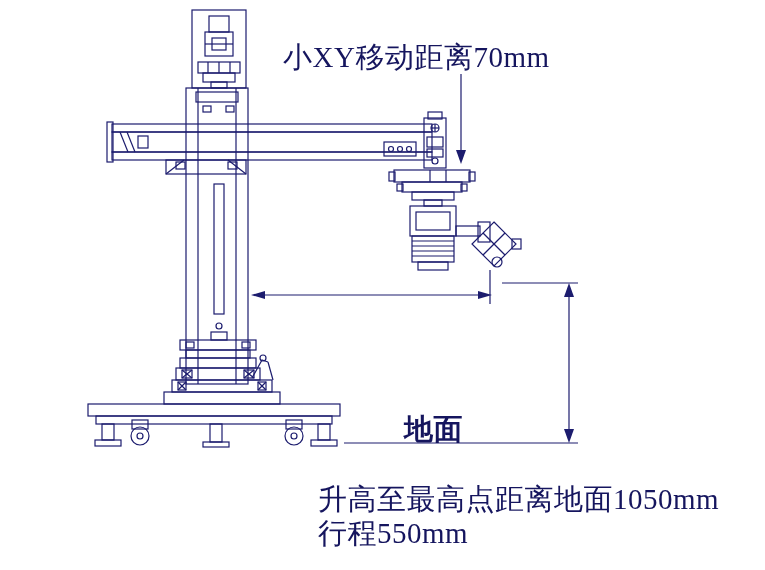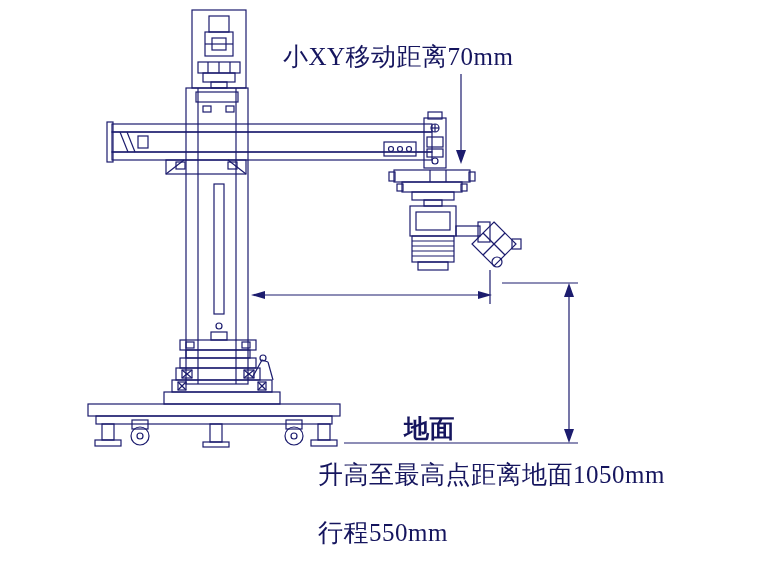"小XY移动距离70mm" .label { font-size: 25px -> 29px }
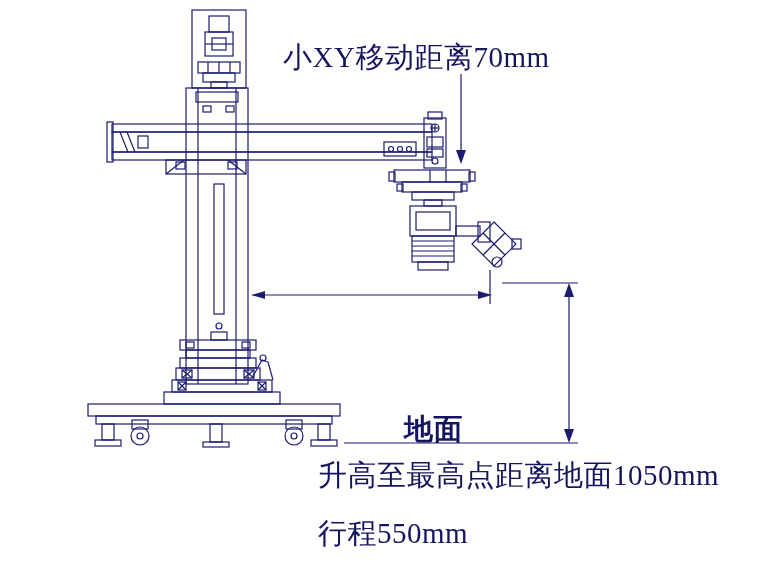"升高至最高点距离地面1050mm" div.label { top: 462px -> 486px }
